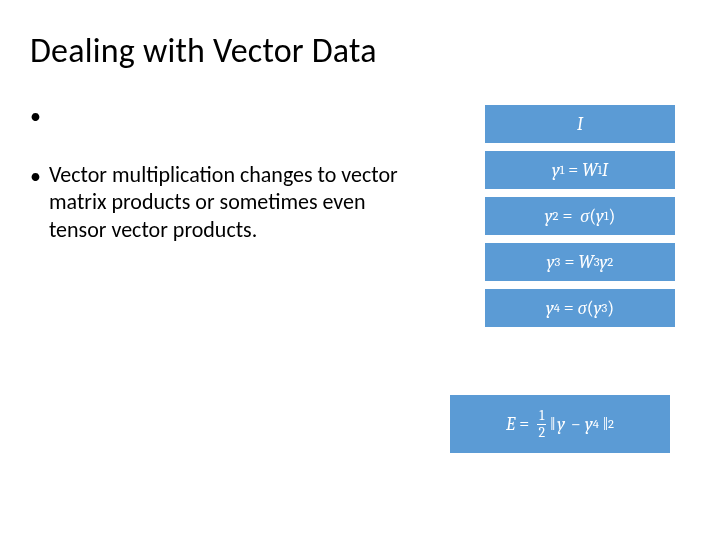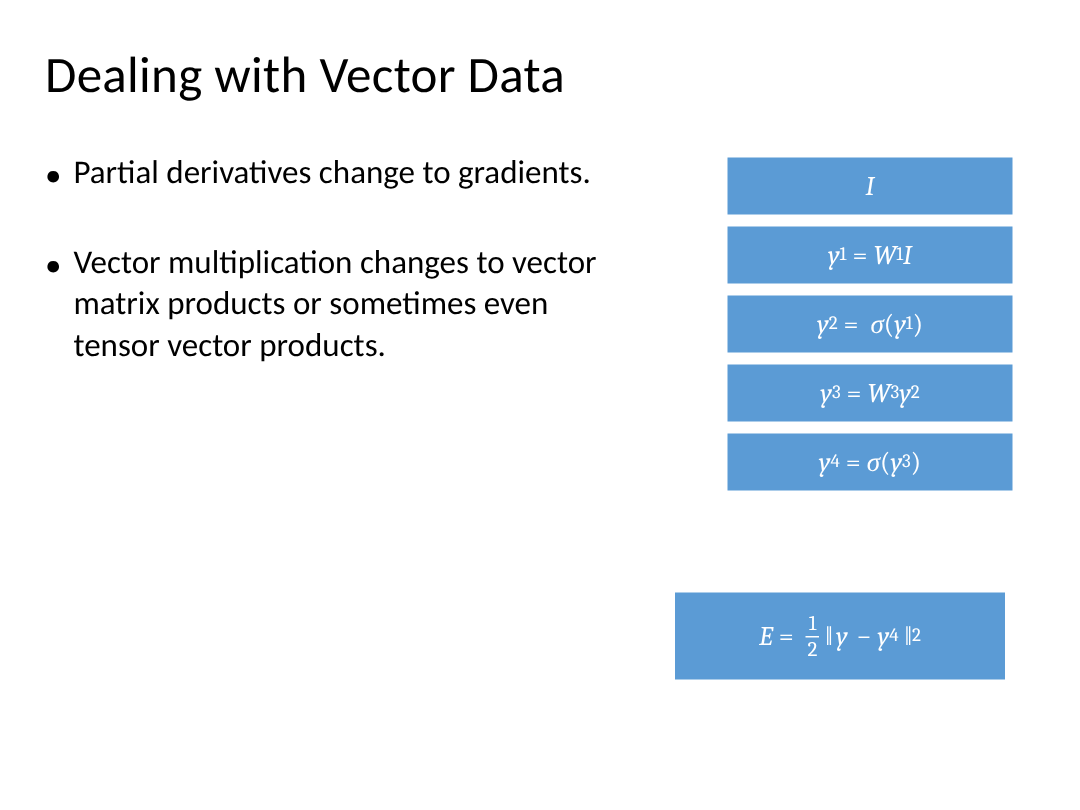"Partial derivatives change to gradients." span.text { html: <span>Partial derivatives change to gradients.</span> -> none }
